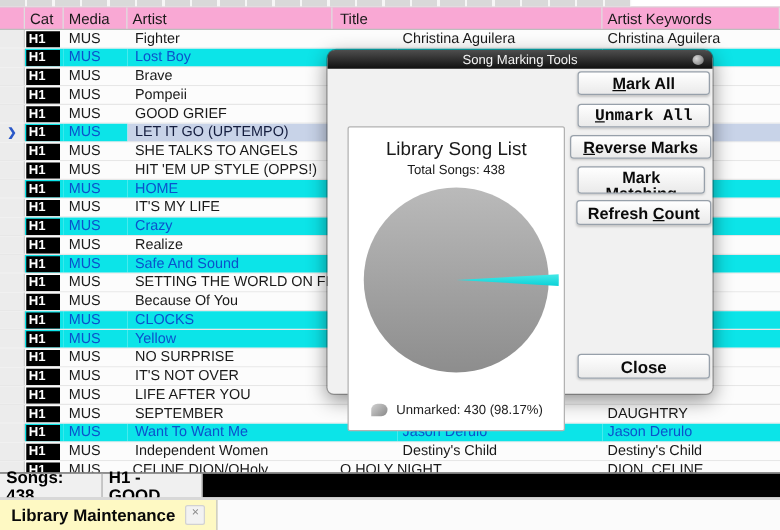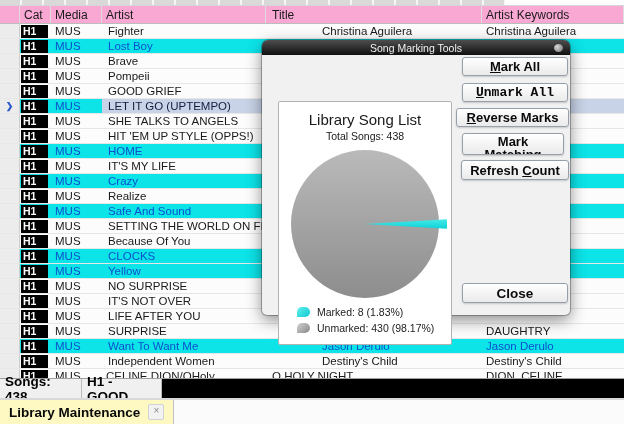"Marked: 8 (1.83%)" div.legend-item { html: <div> <span></span> <span>Marked: 8 (1.83%)</span> </div> -> none }
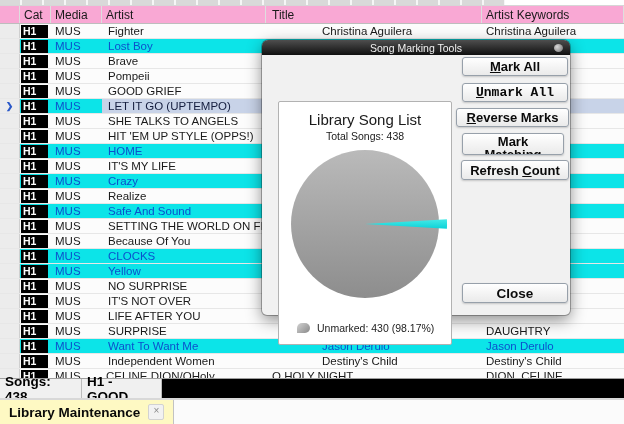"SURPRISE" div.cell { text: SURPRISE -> SEPTEMBER }
